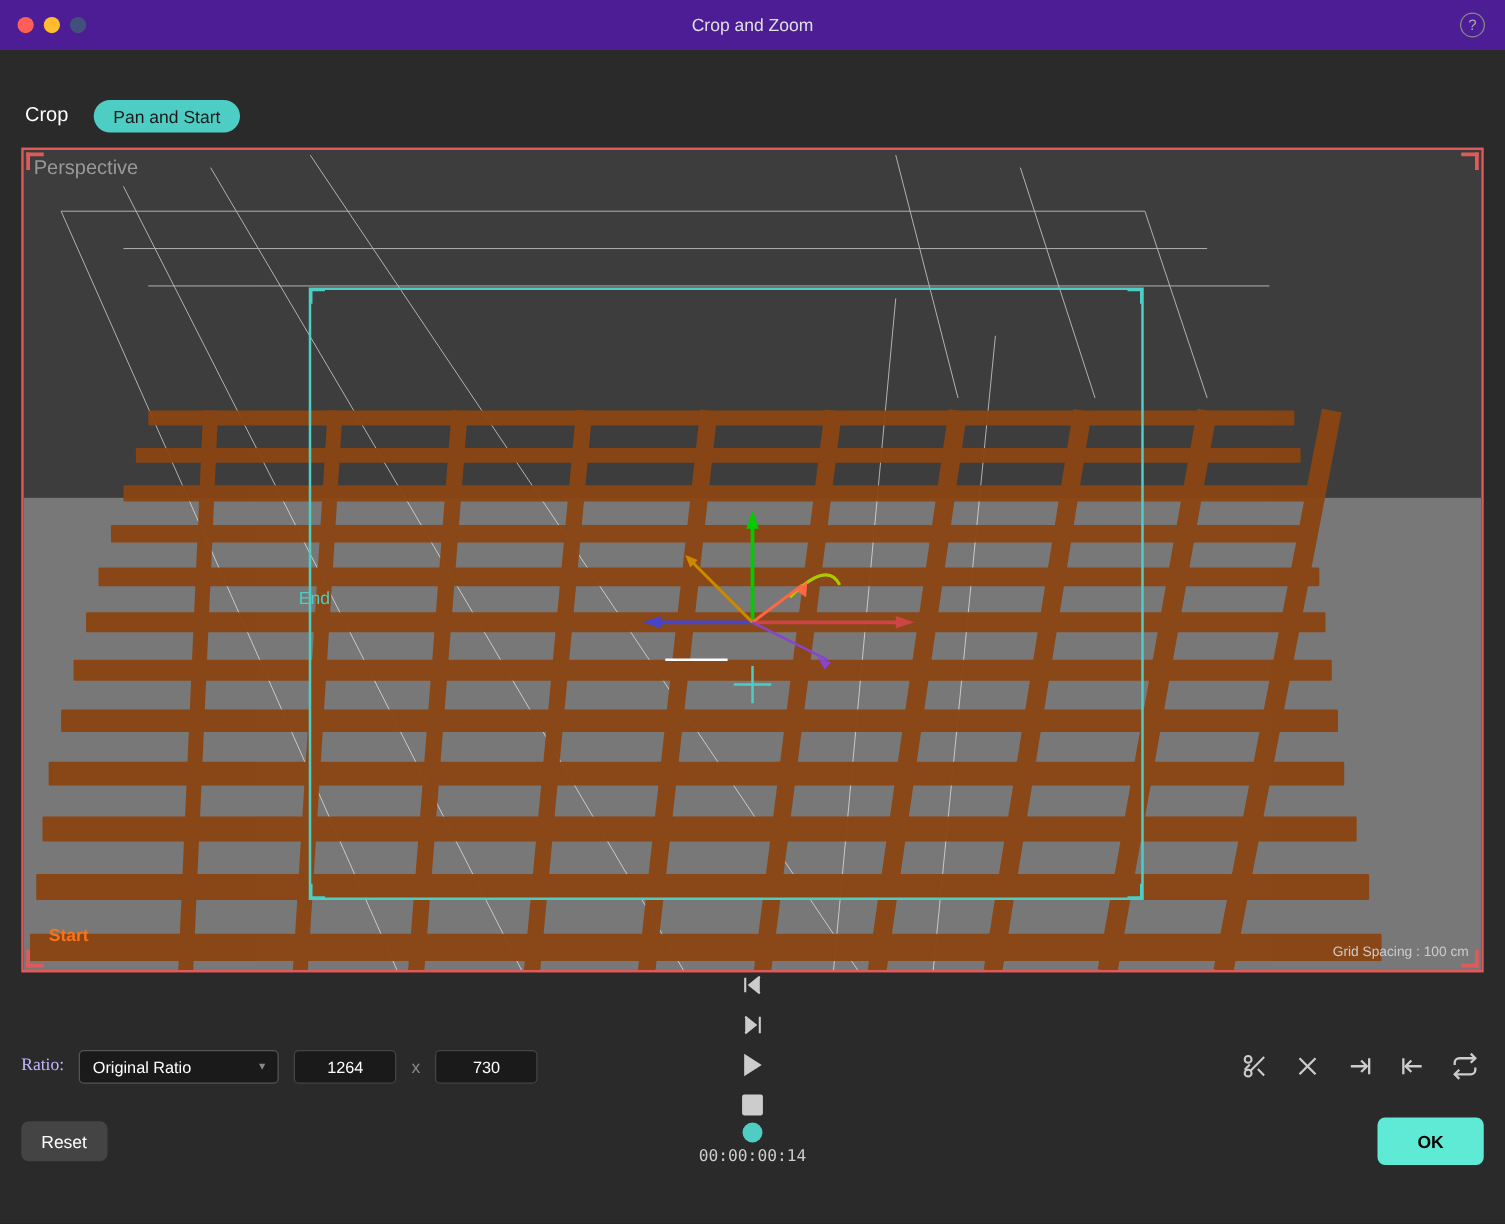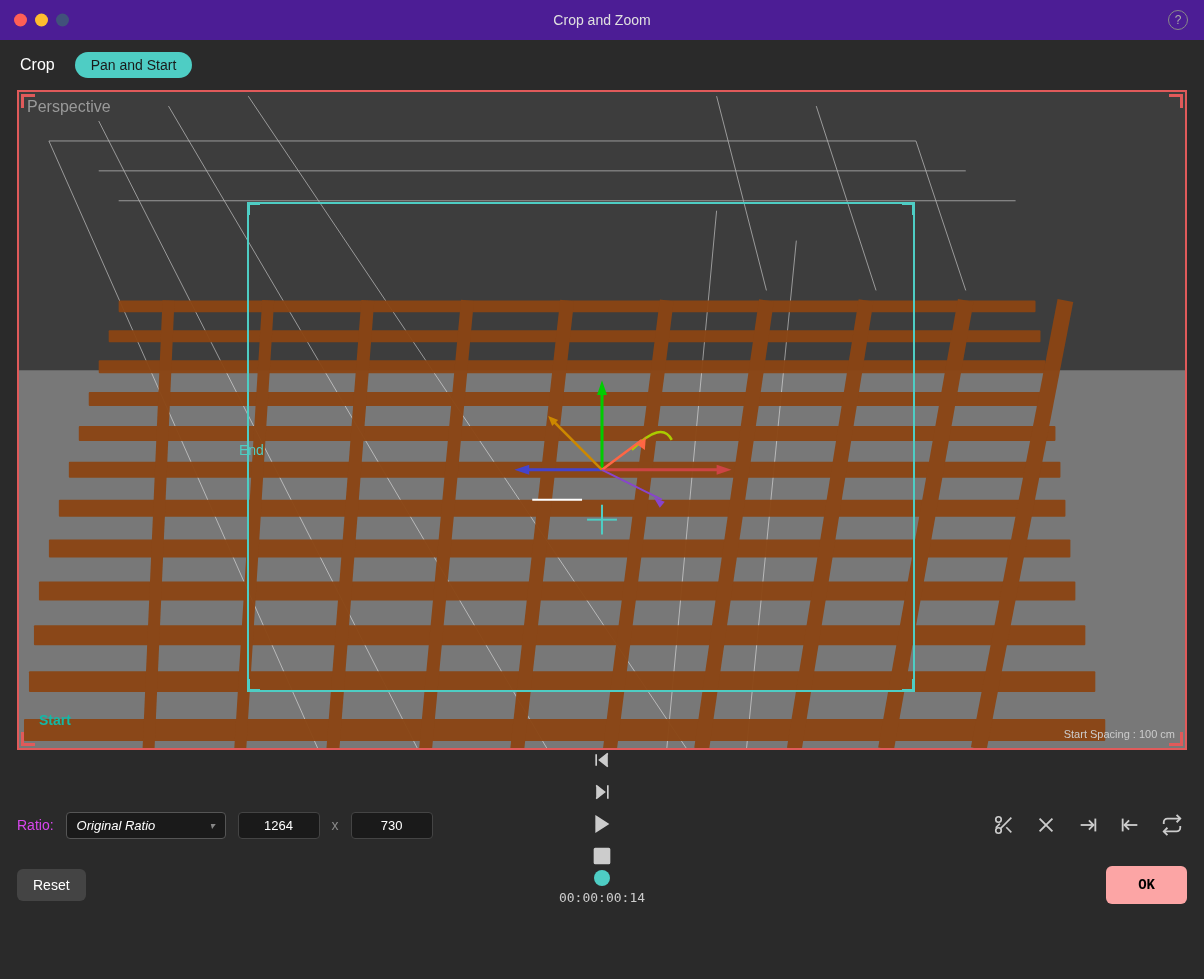"Crop" .tab-bar { margin-top: none -> 28px }
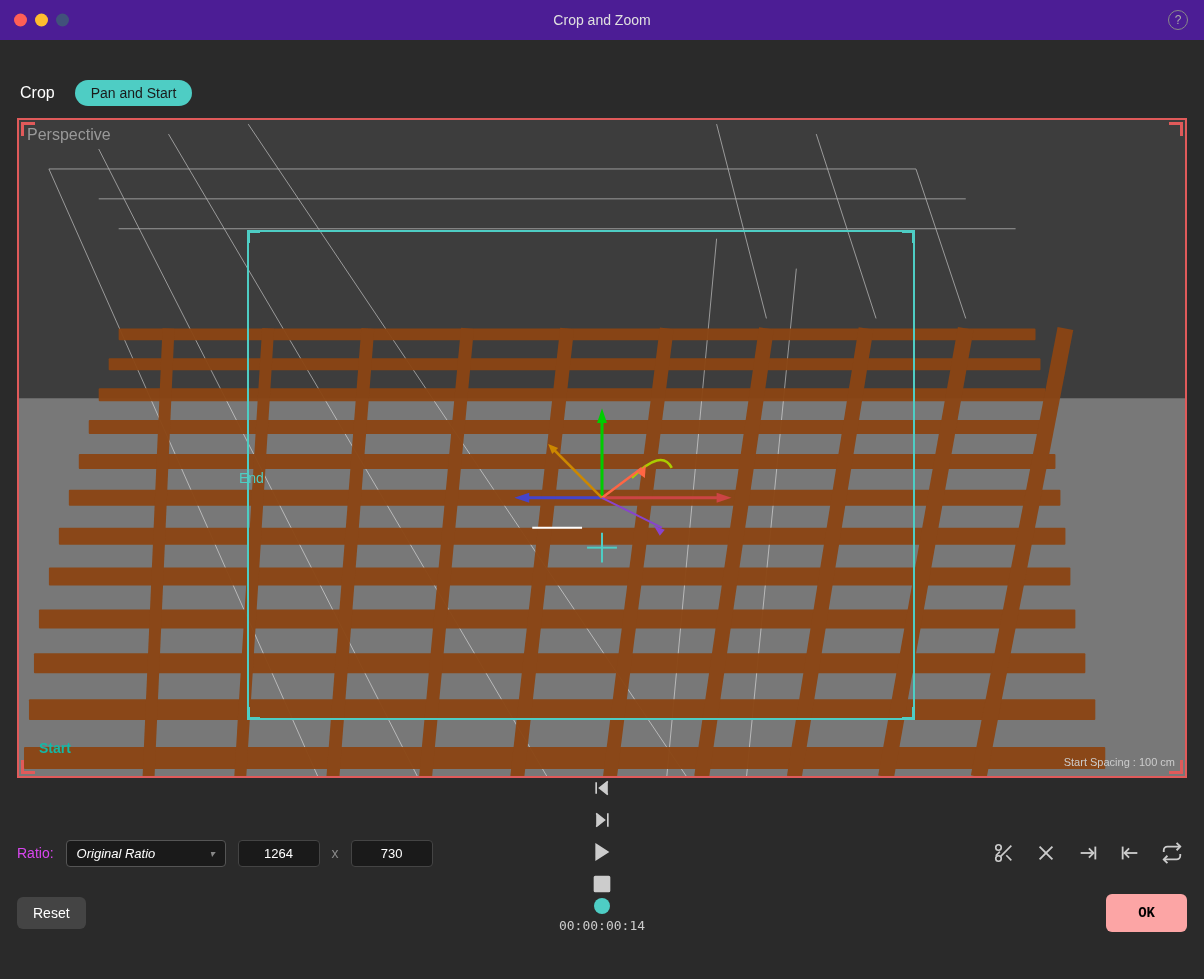"Start" .start-label { color: #14b8a6 -> #f97316 }
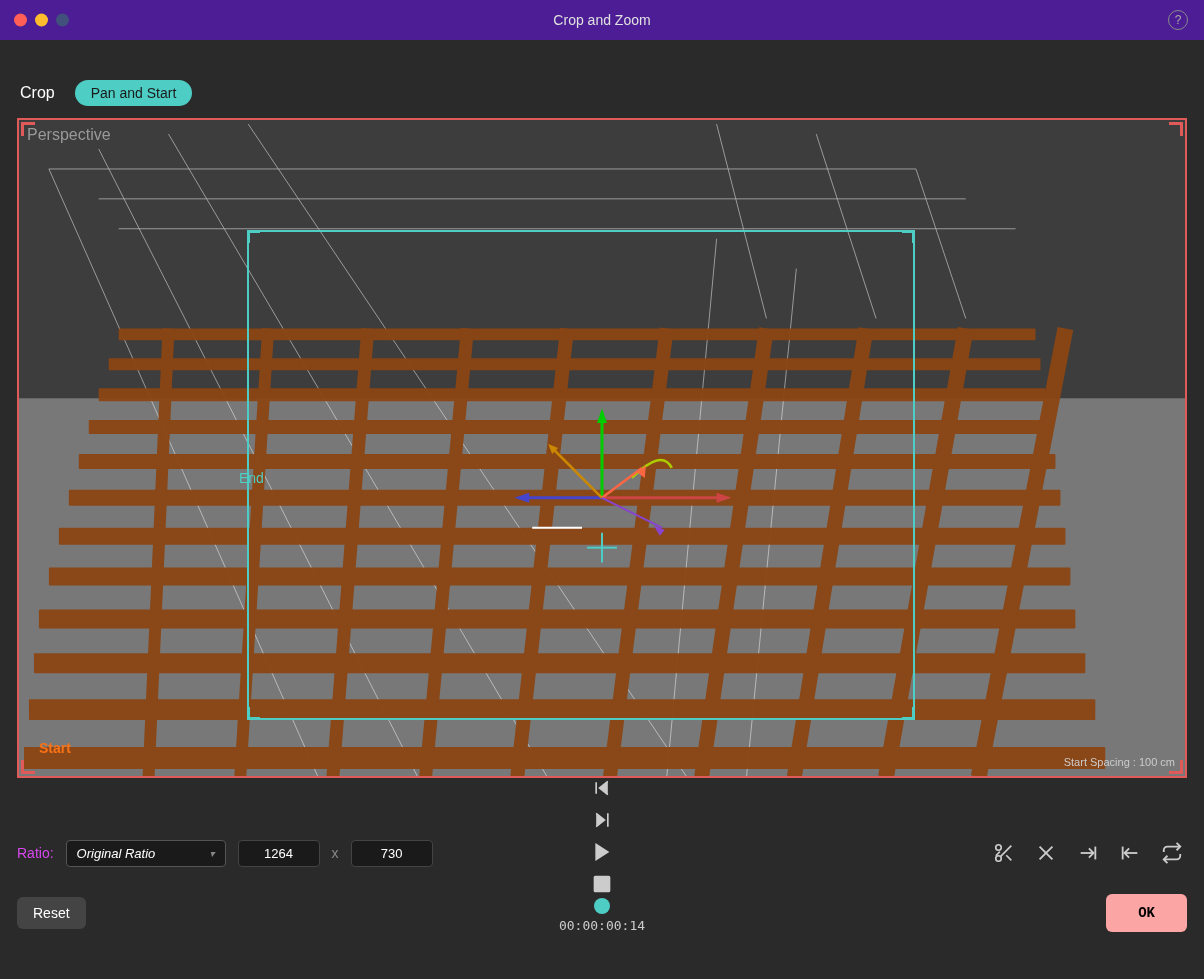"Start Spacing : 100 cm" span.grid-spacing-label { text: Start -> Grid }
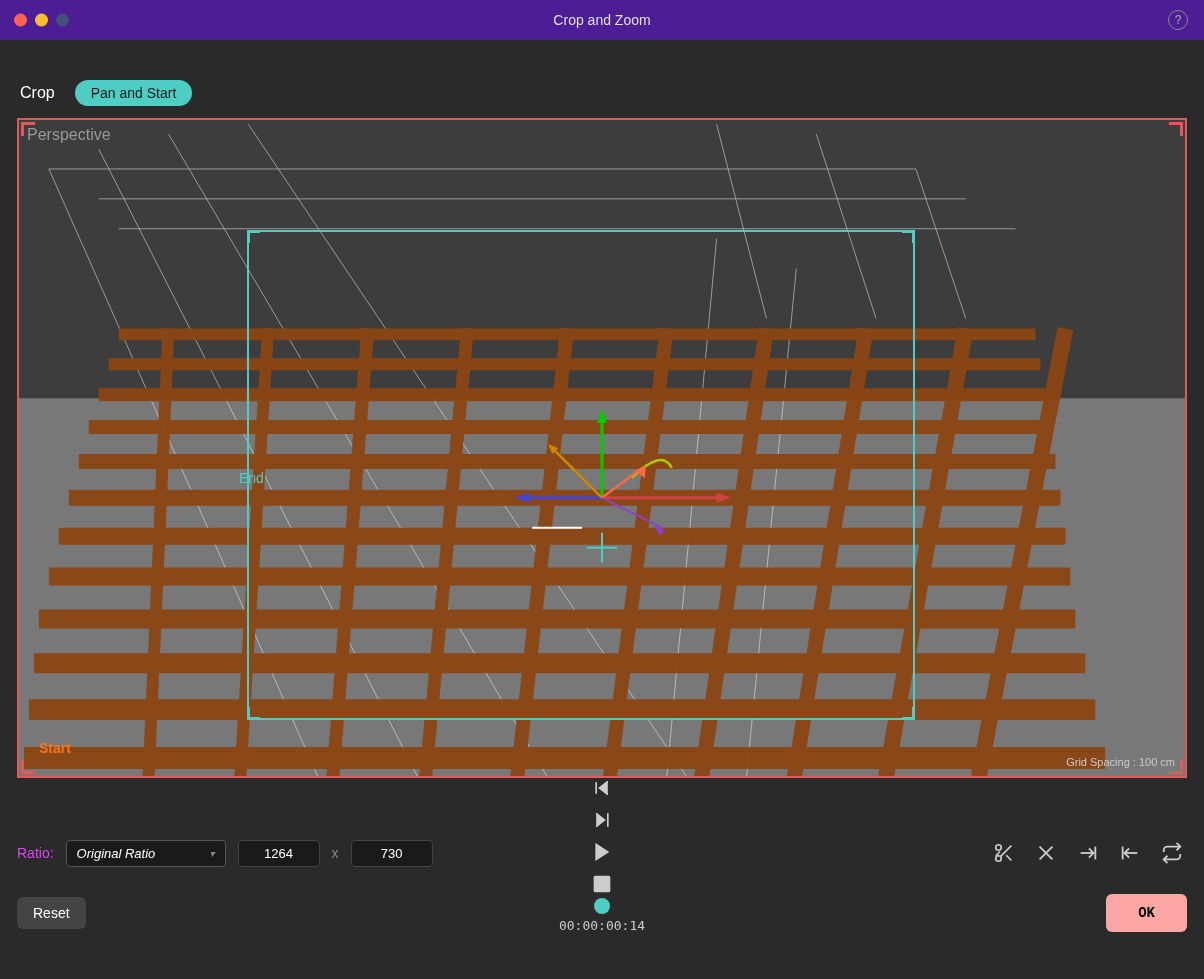"Ratio:" .ratio-label { color: #d946ef -> #c4b5fd; font-family: none -> Liberation Serif, serif }
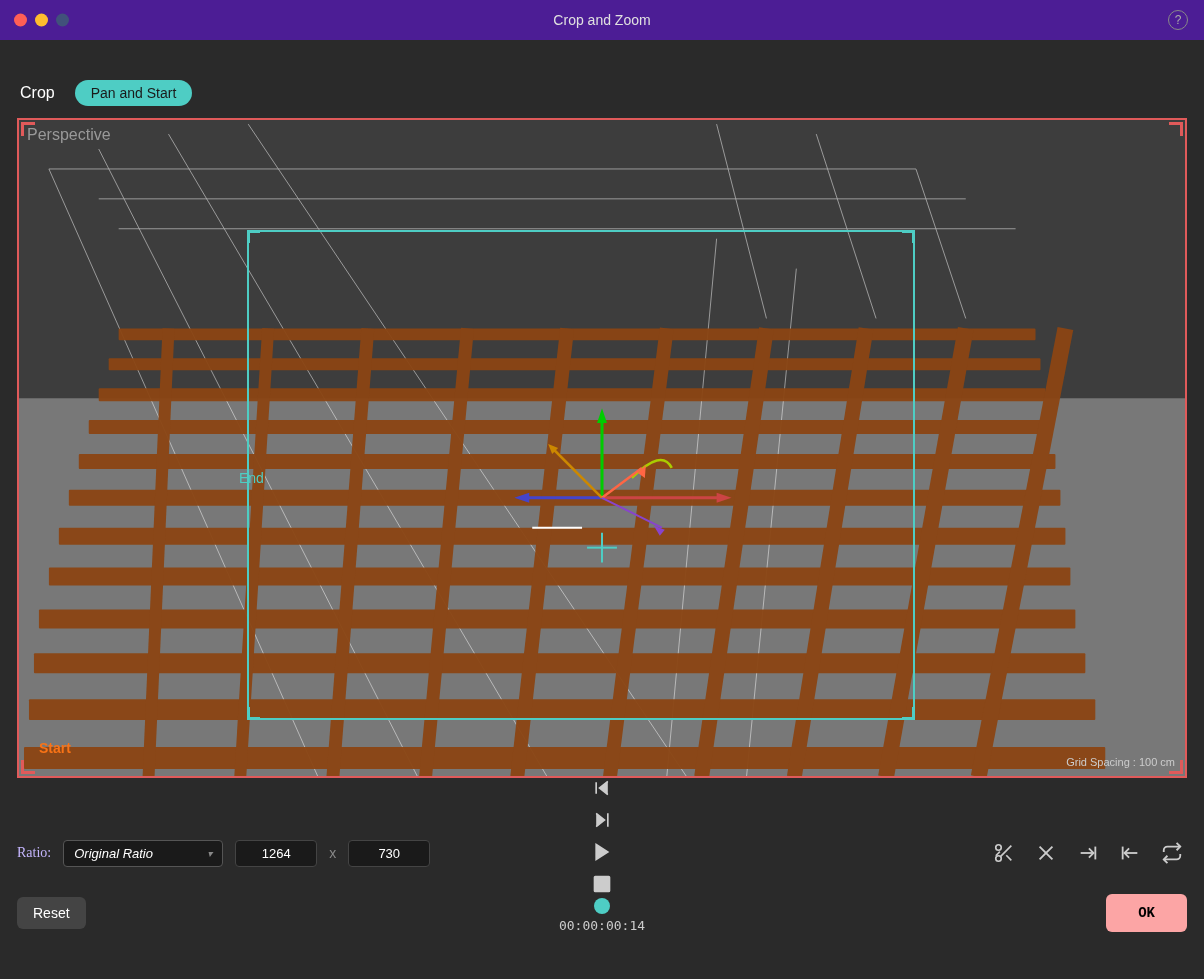"Original Ratio" .ratio-select { font-style: italic -> none }
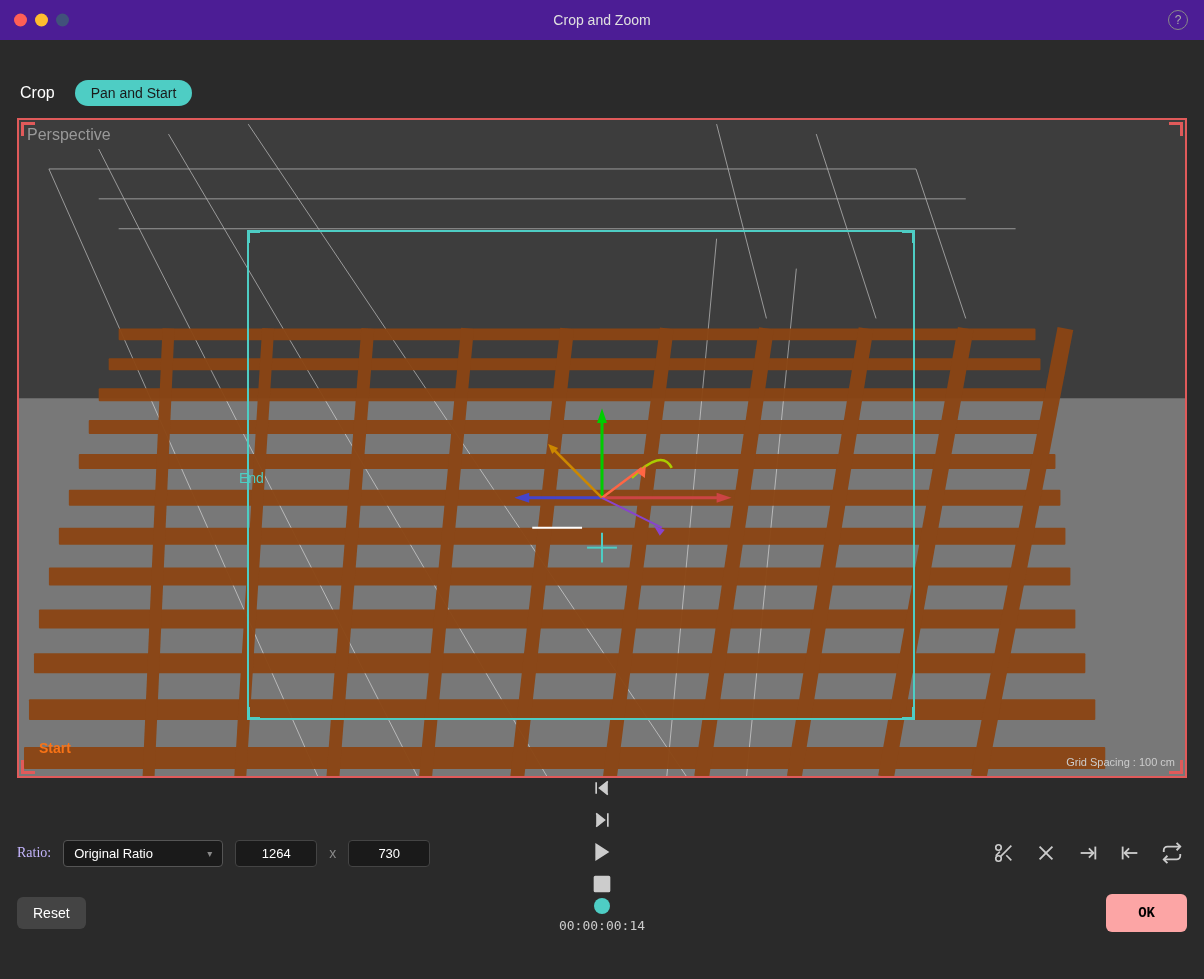"OK" .ok-btn { background: #fca5a5 -> #5eead4; font-family: Liberation Mono, monospace -> none }
